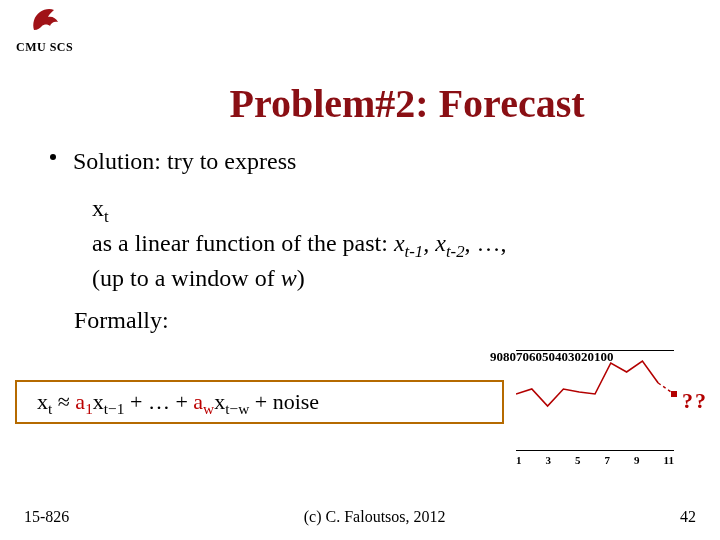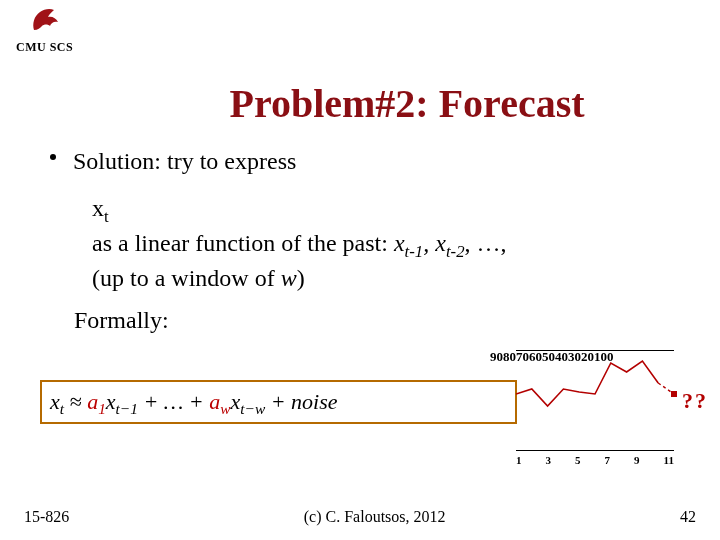"xt ≈ a1xt−1 + …" .formula-box { font-style: italic -> none; margin-left: 25px -> none; padding-left: 8px -> 20px }
